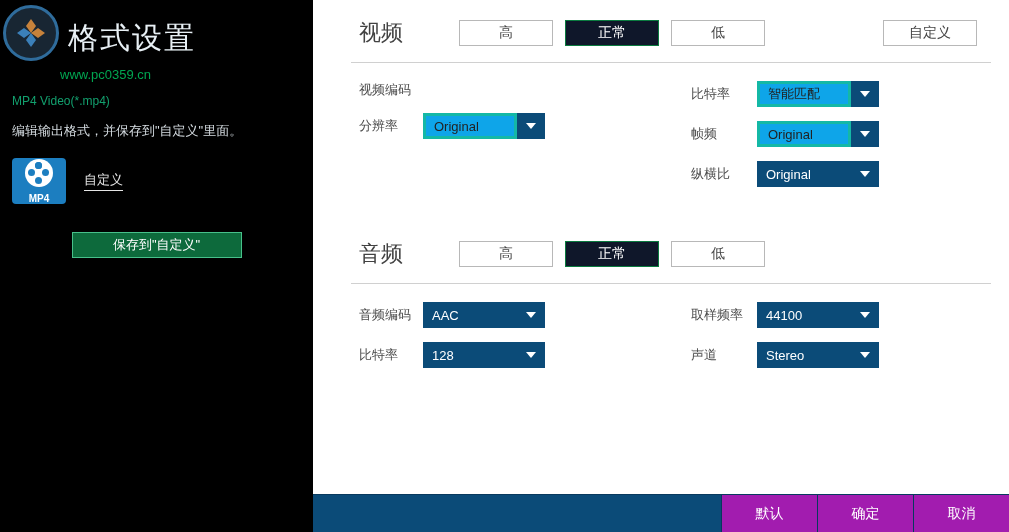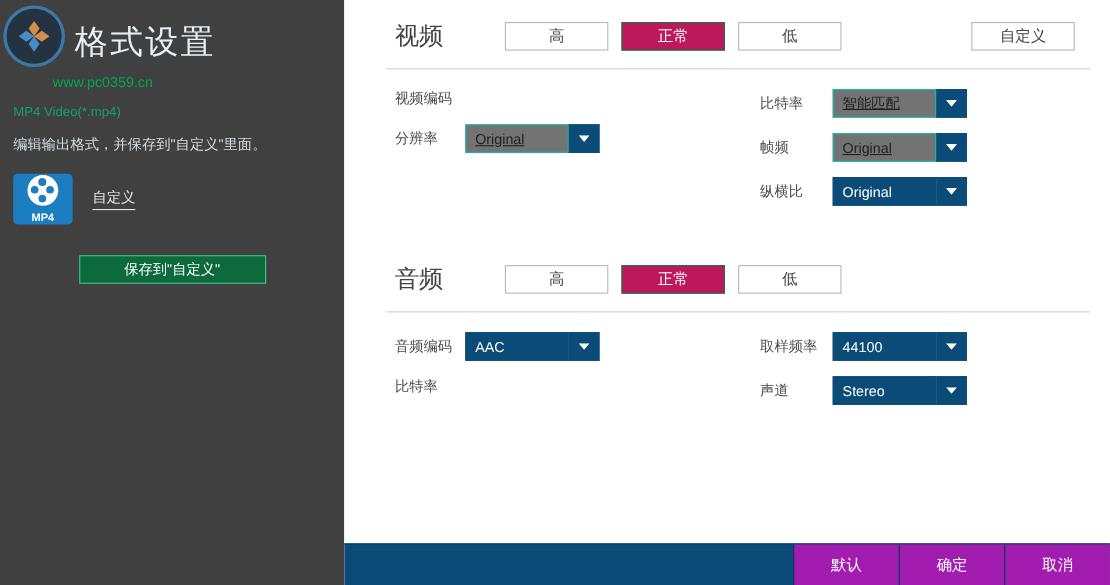"格式设置" .sidebar { background: #404040 -> #000000 }
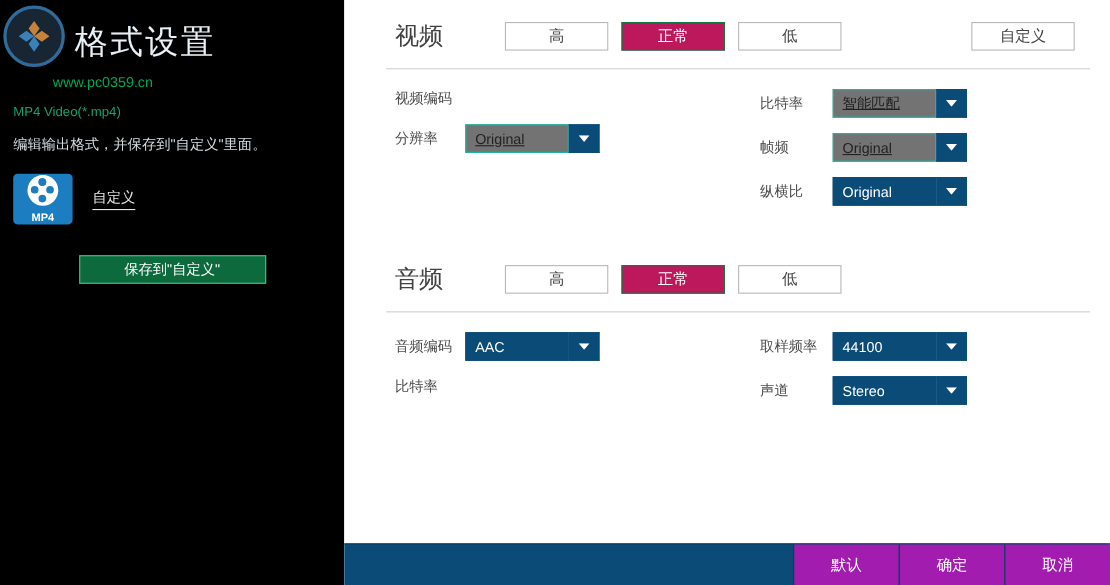"正常" .tab-btn.active { background: #be185d -> #0f172a }
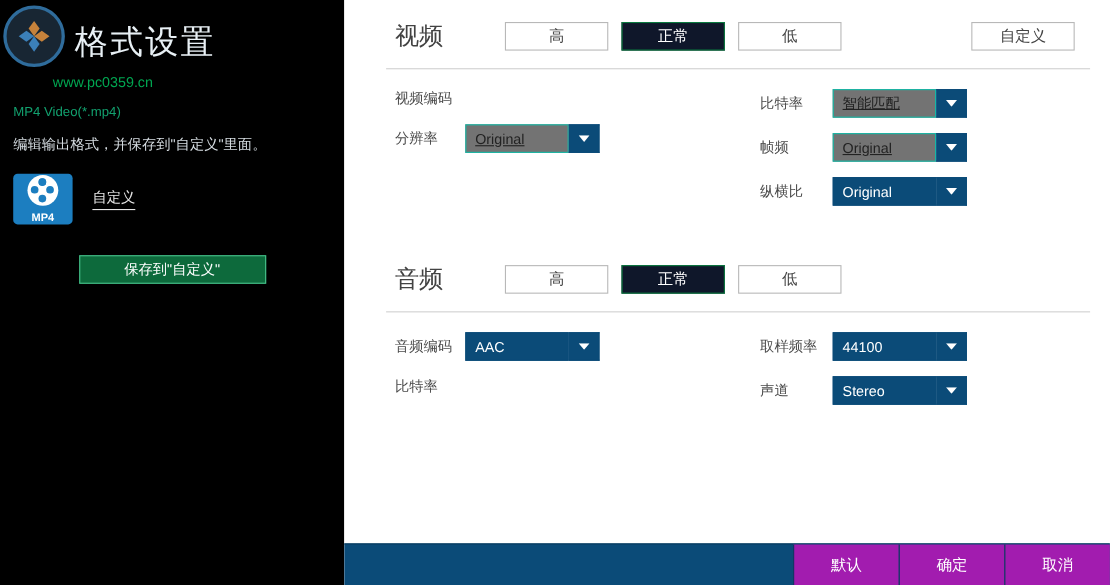"www.pc0359.cn" .site-url { margin: 8px 0 0 48px -> 8px 0 0 60px }
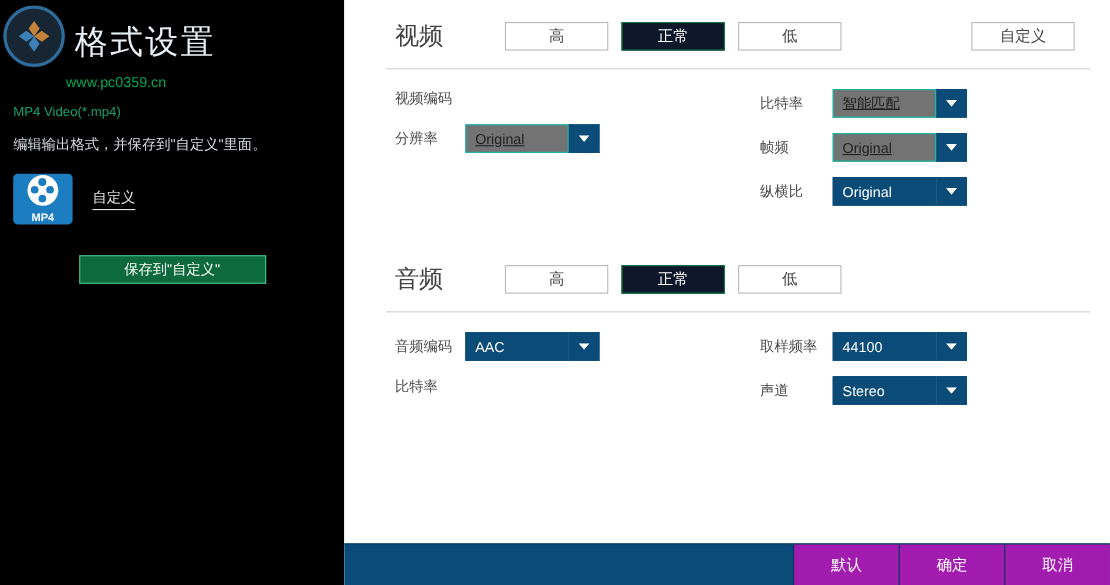"智能匹配" .select-input.light { background: #737373 -> #0ea5e9; border: 1px solid #14b8a6 -> 3px solid #14b8a6; text-decoration: underline -> none }
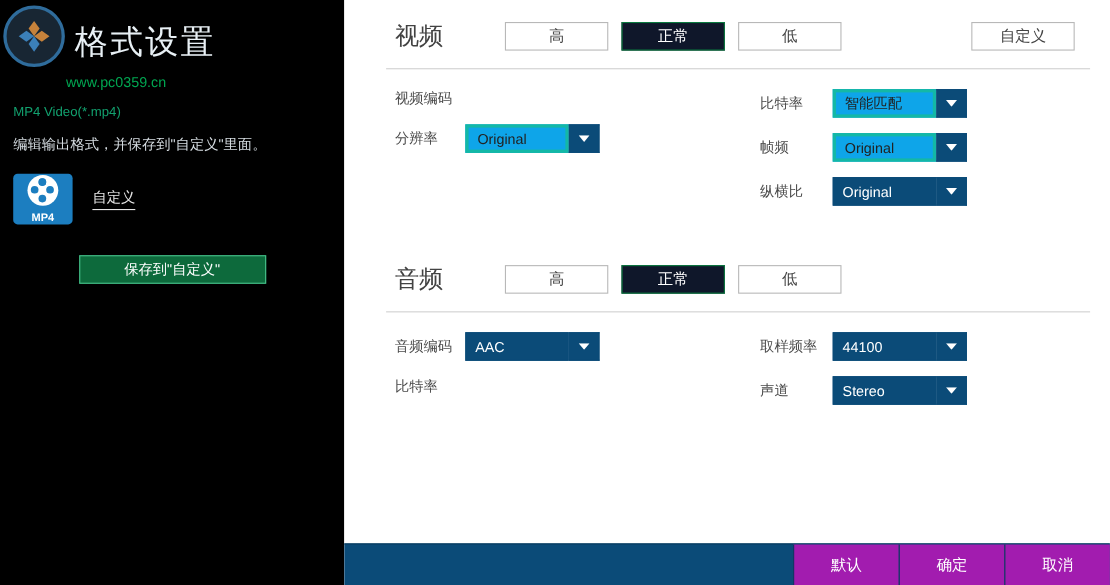"128" div.select { html: none -> <div> <div>128</div> <div> <svg> <path></path> </svg> </div> </div> }
